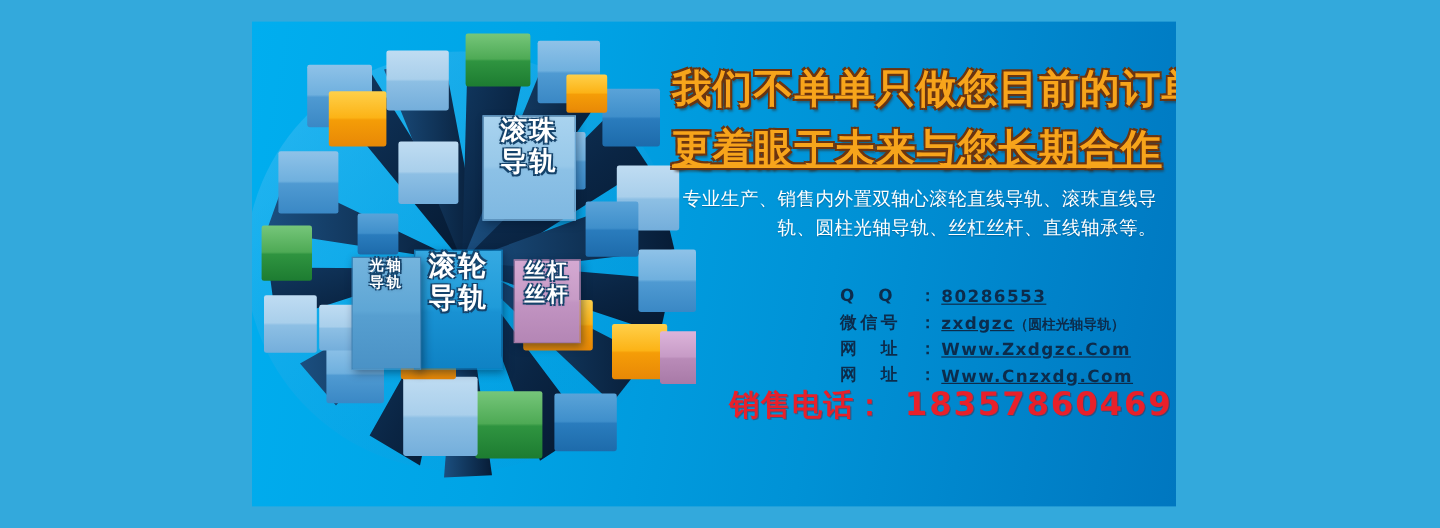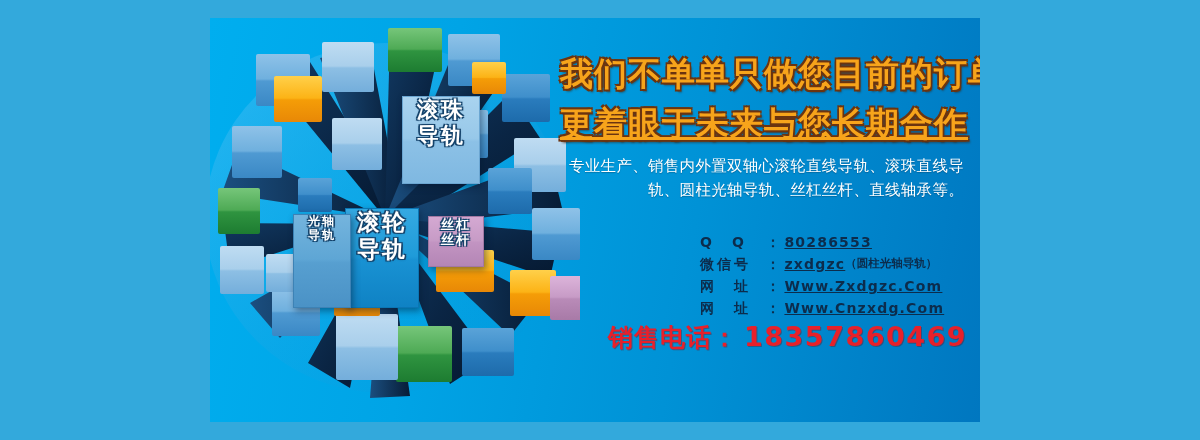"丝杠" #box-sigang { font-size: 13px -> 17px; height: 51px -> 70px }
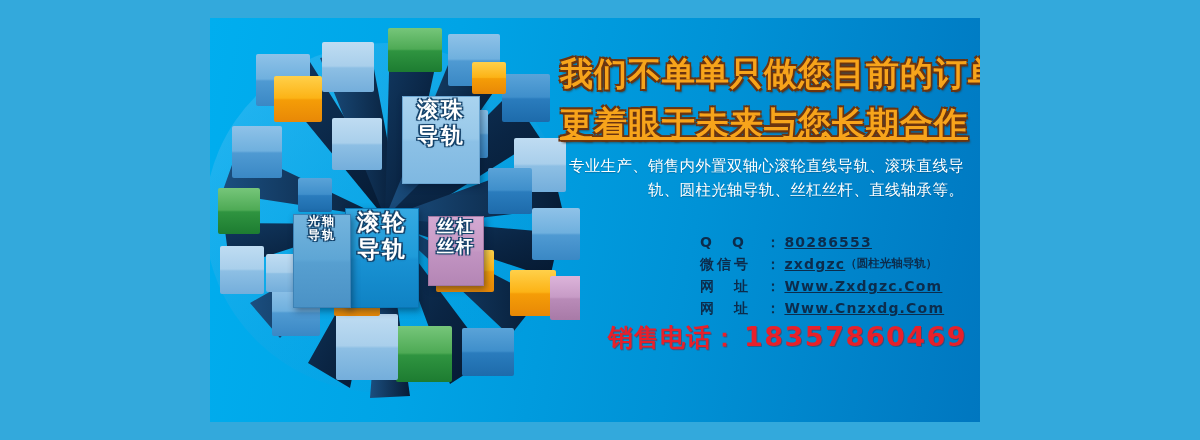"Q Q" .contact-row { align-items: flex-start -> flex-end }
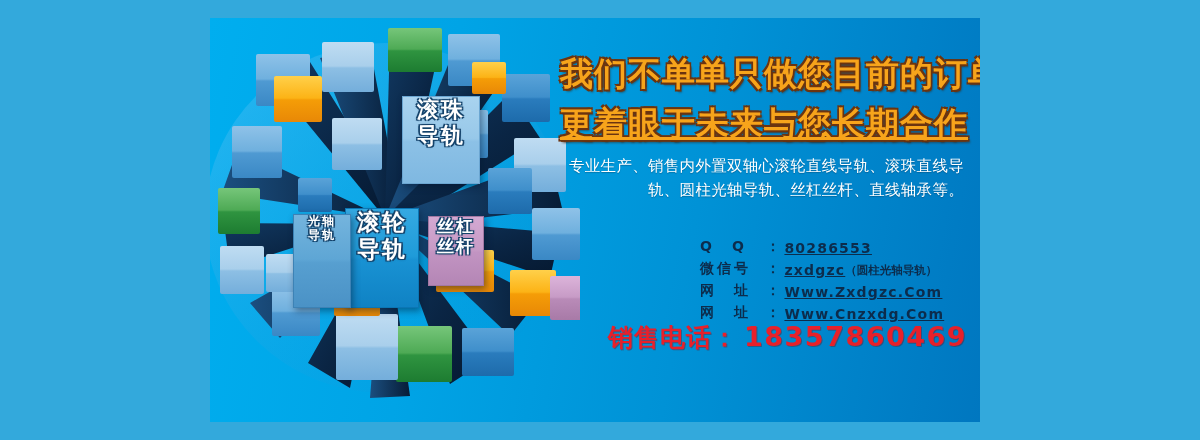"18357860469" #phone .phone-number { margin-left: 6px -> 16px }
